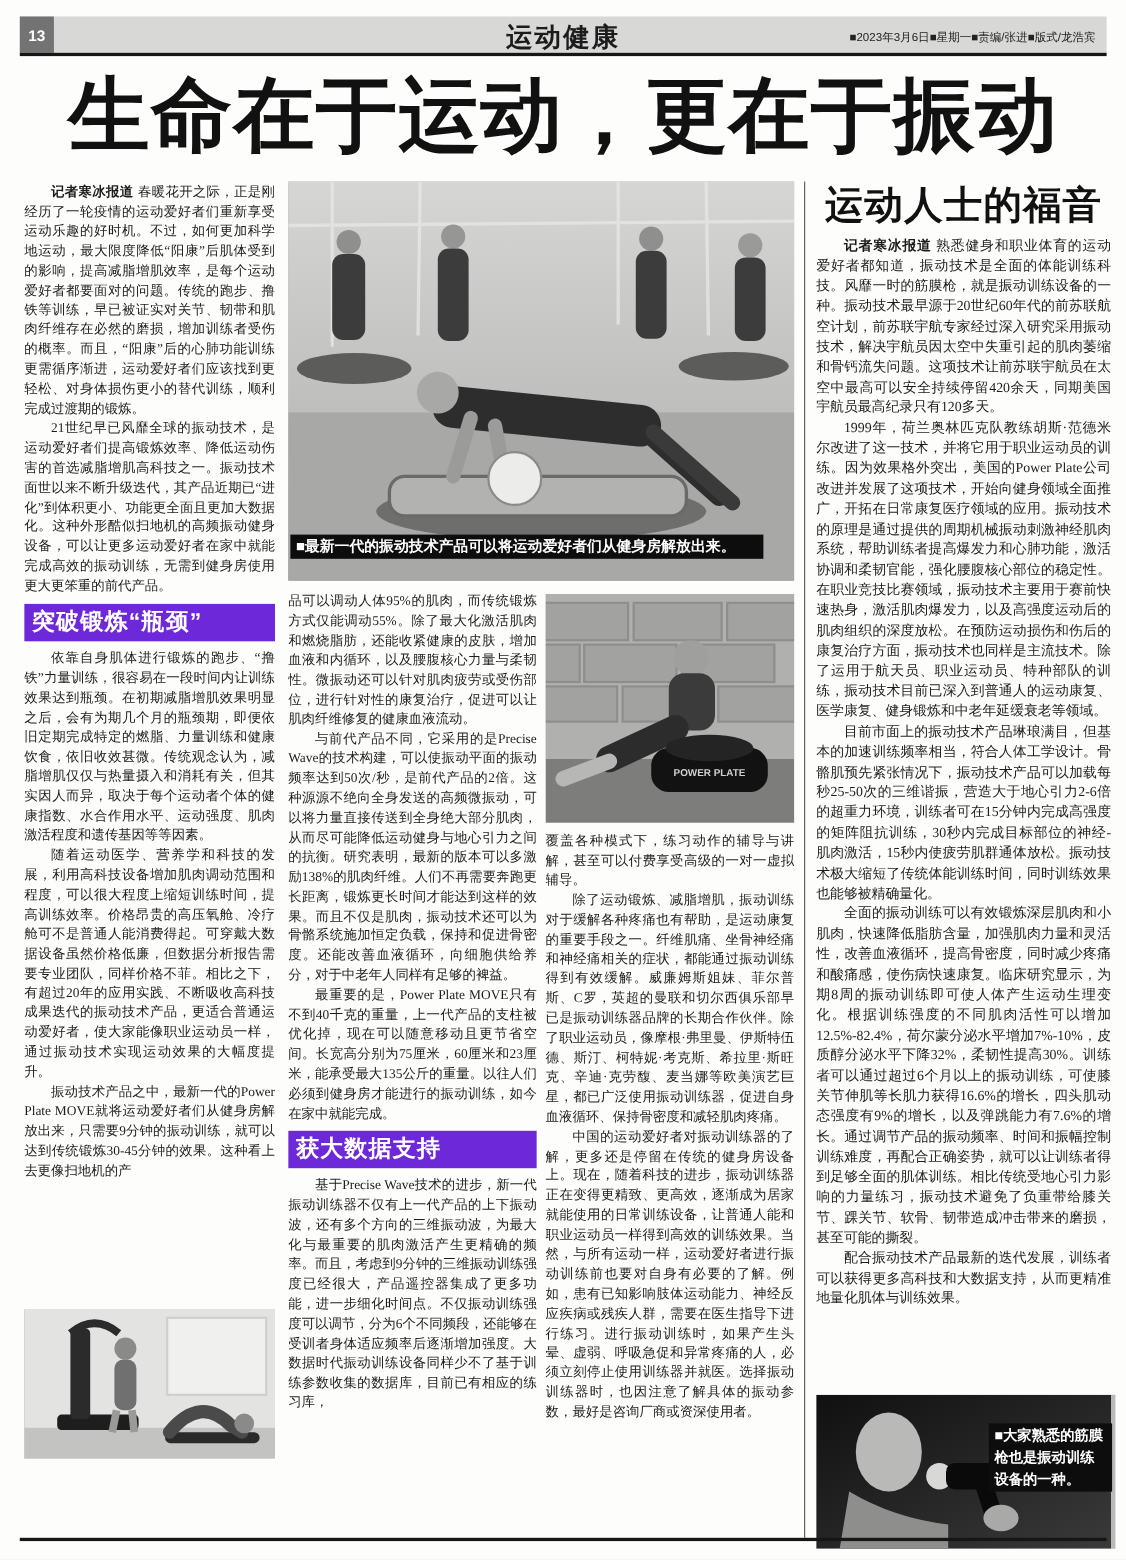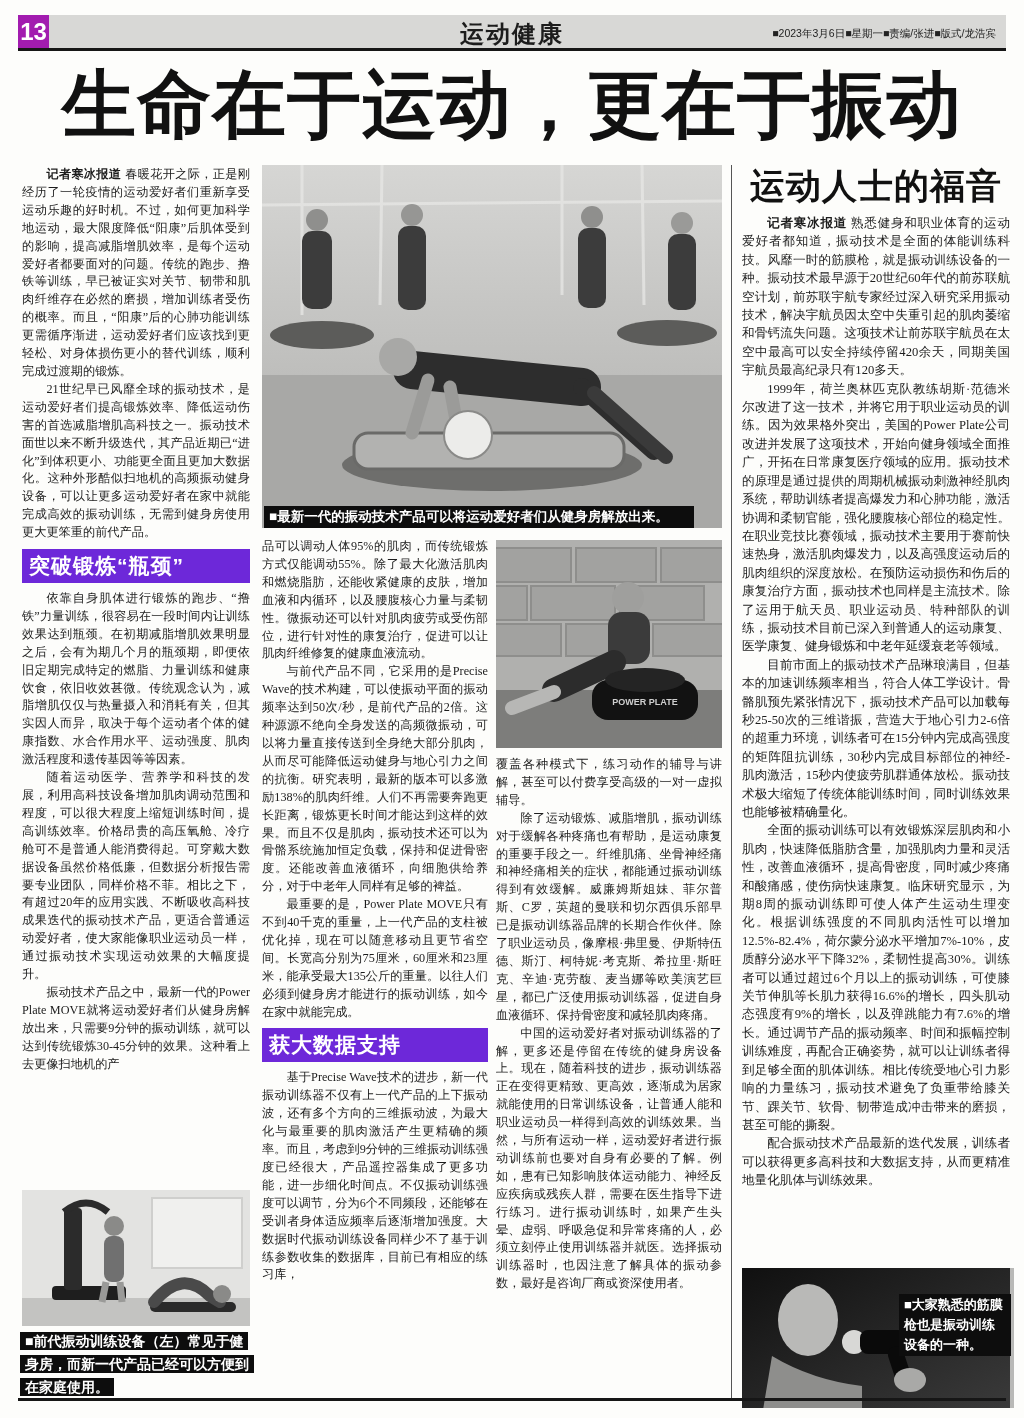"13" .pagenum { background: #a21caf -> #737373; font-size: 24px -> 14px }
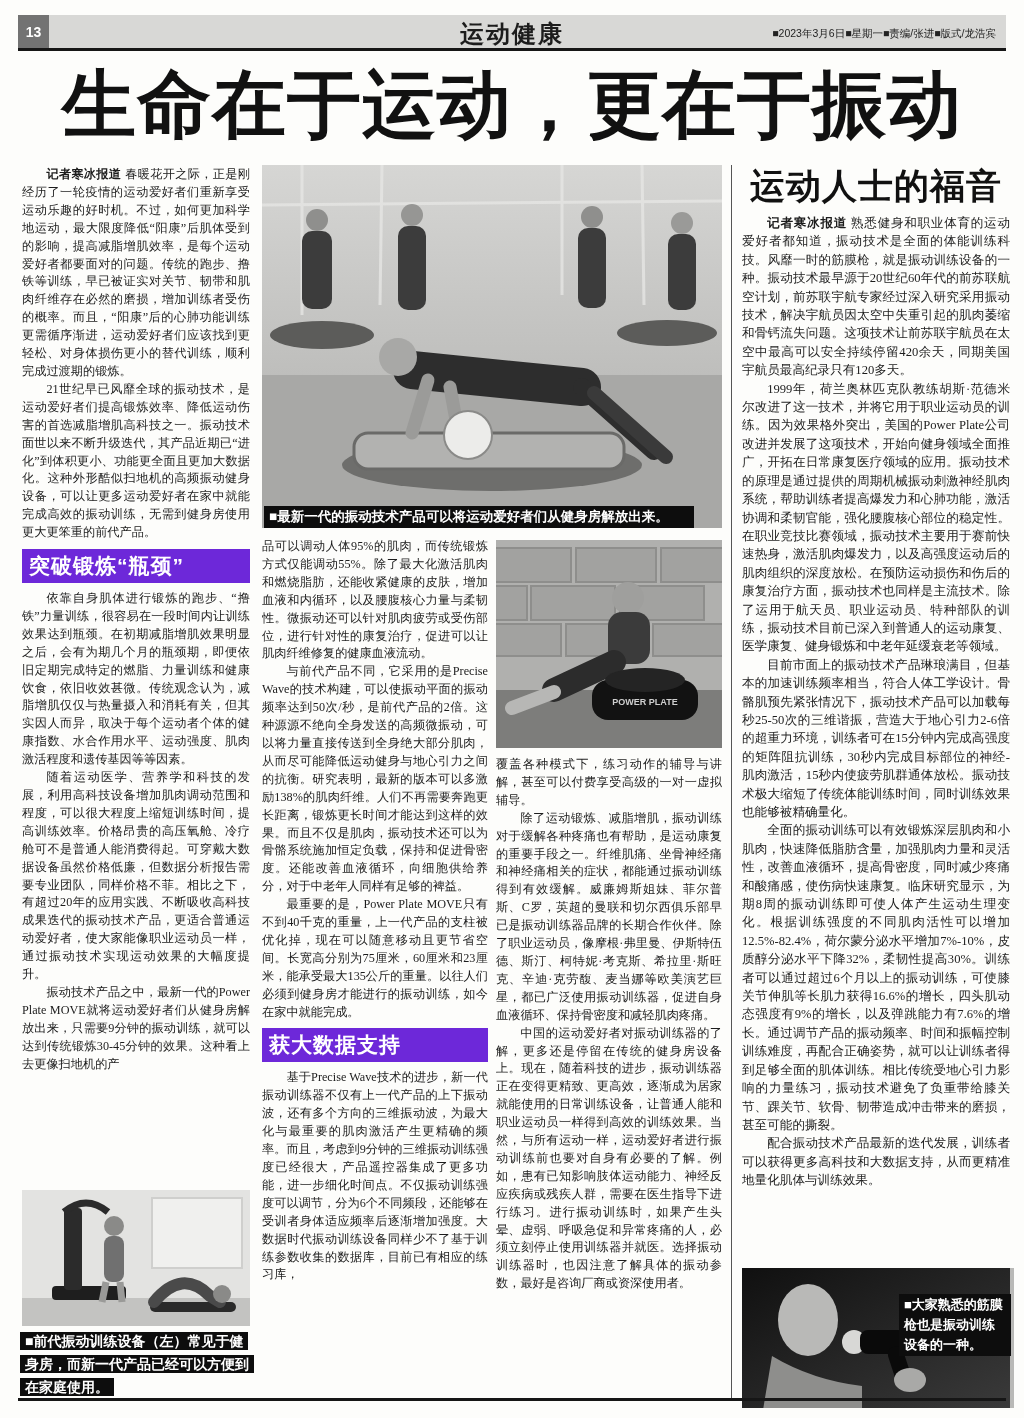"■最新一代的振动技术产品可以将运动爱好者们从健身房解放出来。" .cap-main { bottom: 0 -> 20px }
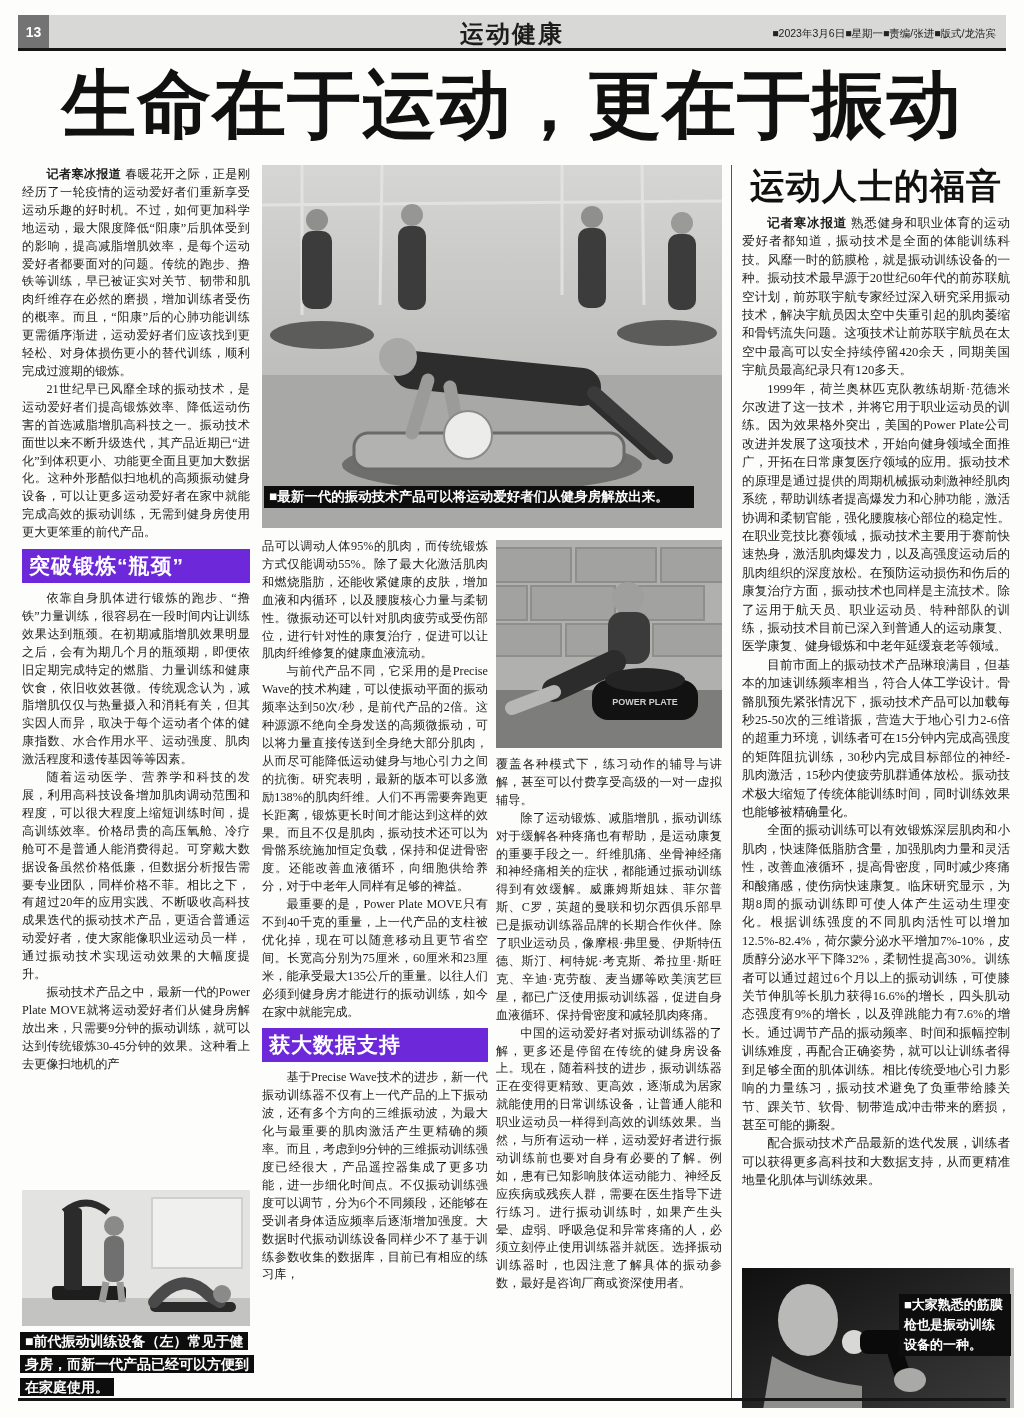"■前代振动训练设备（左）常见于健身房，而新一代产品已经可以方便到在家庭使用。" div.cap-left { html: <div> <span>■前代振动训练设备（左）常见于健身房，而新一代产品已经可以方便到在家庭使用。</span> </div> -> none }
